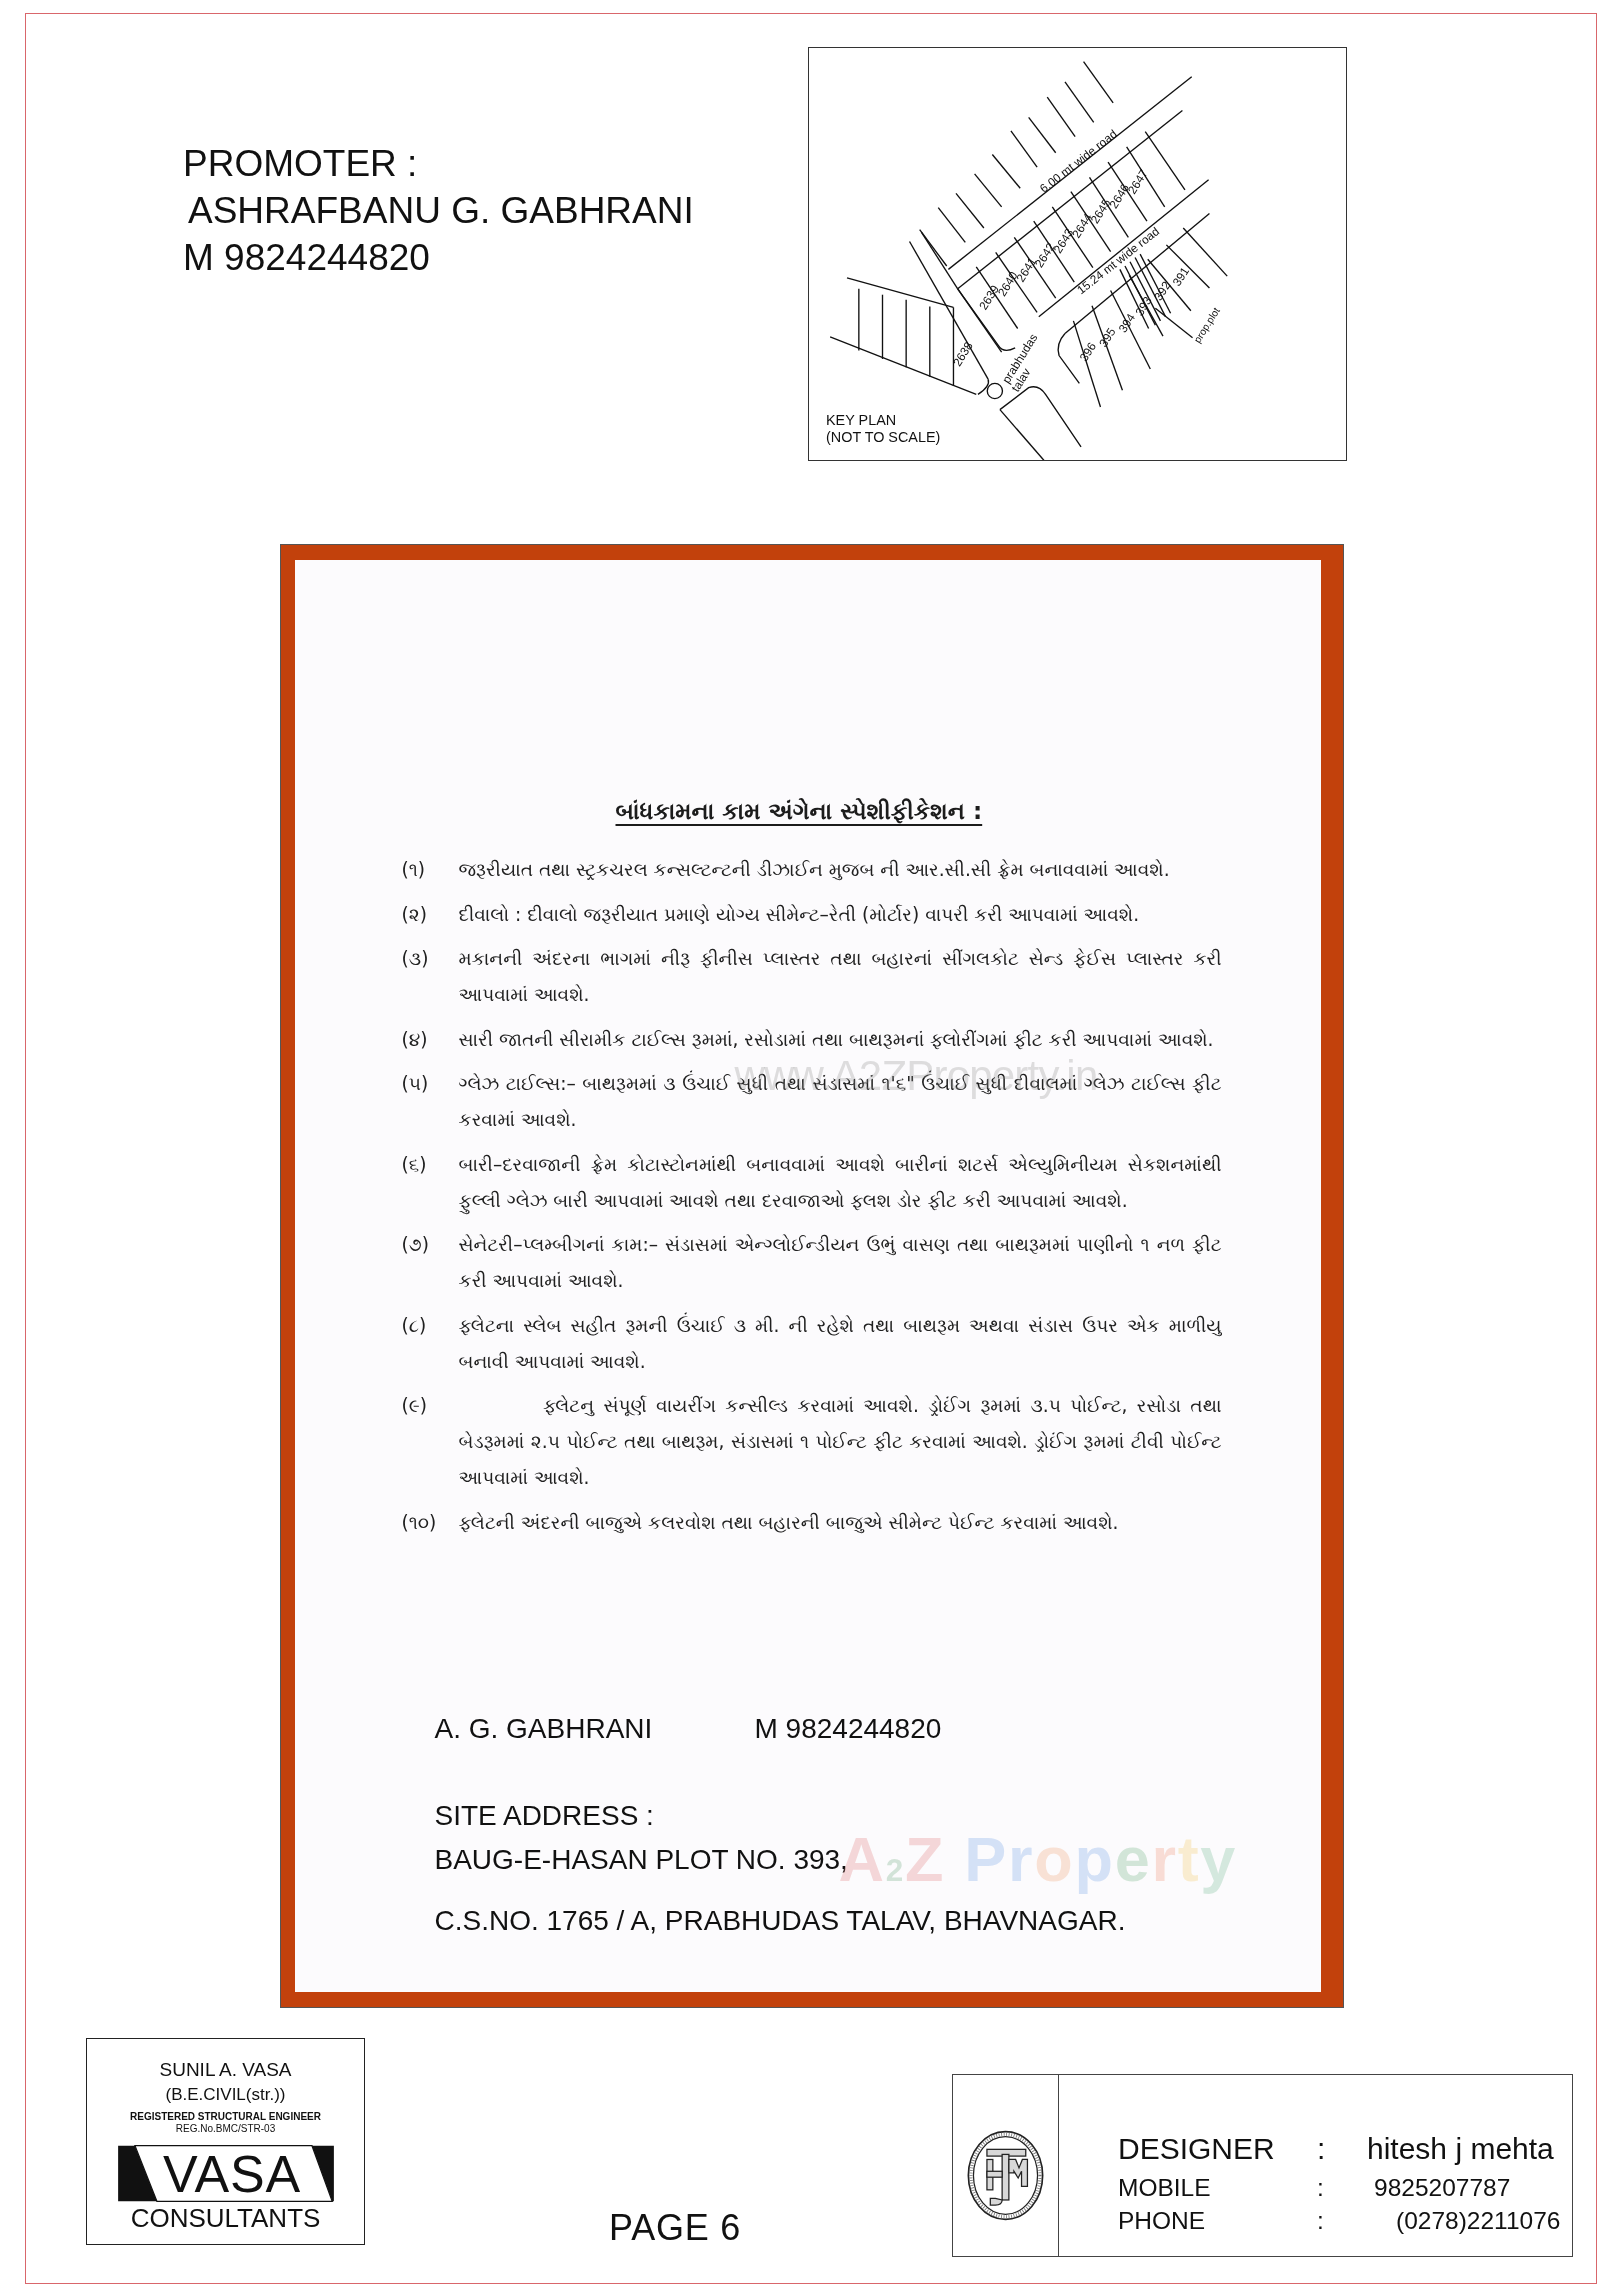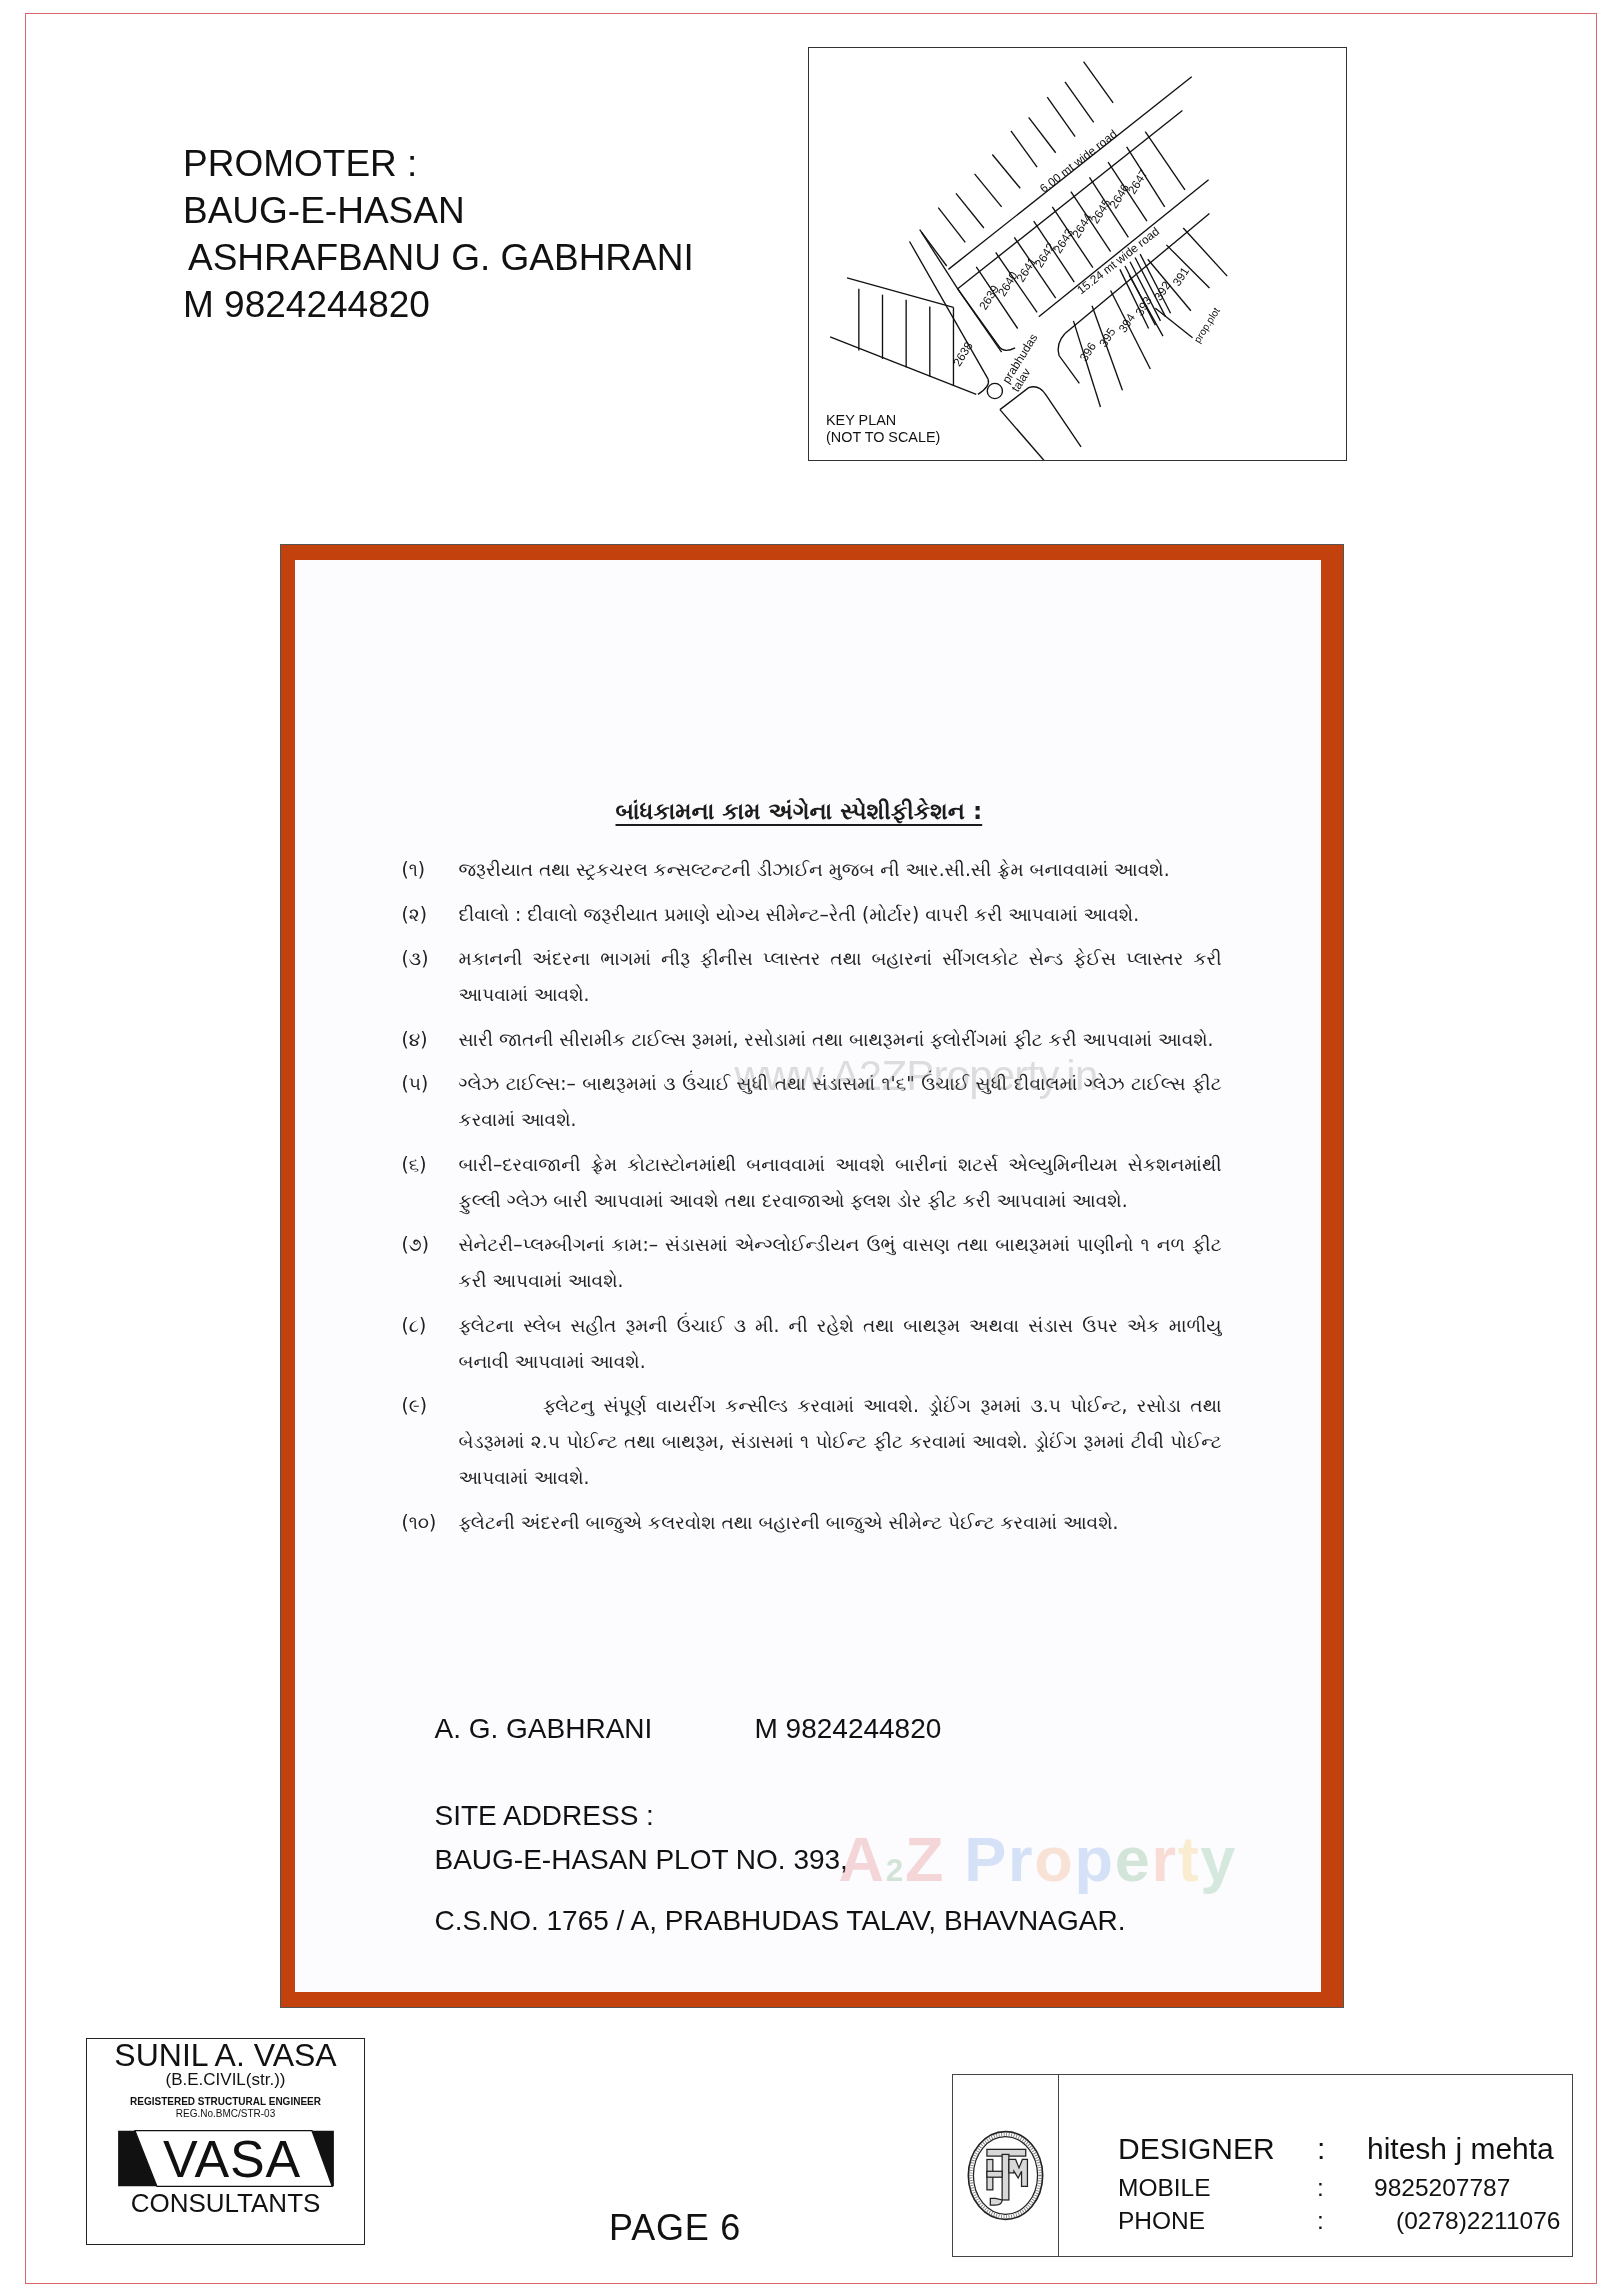"BAUG-E-HASAN" div { html: <div>BAUG-E-HASAN</div> -> none }
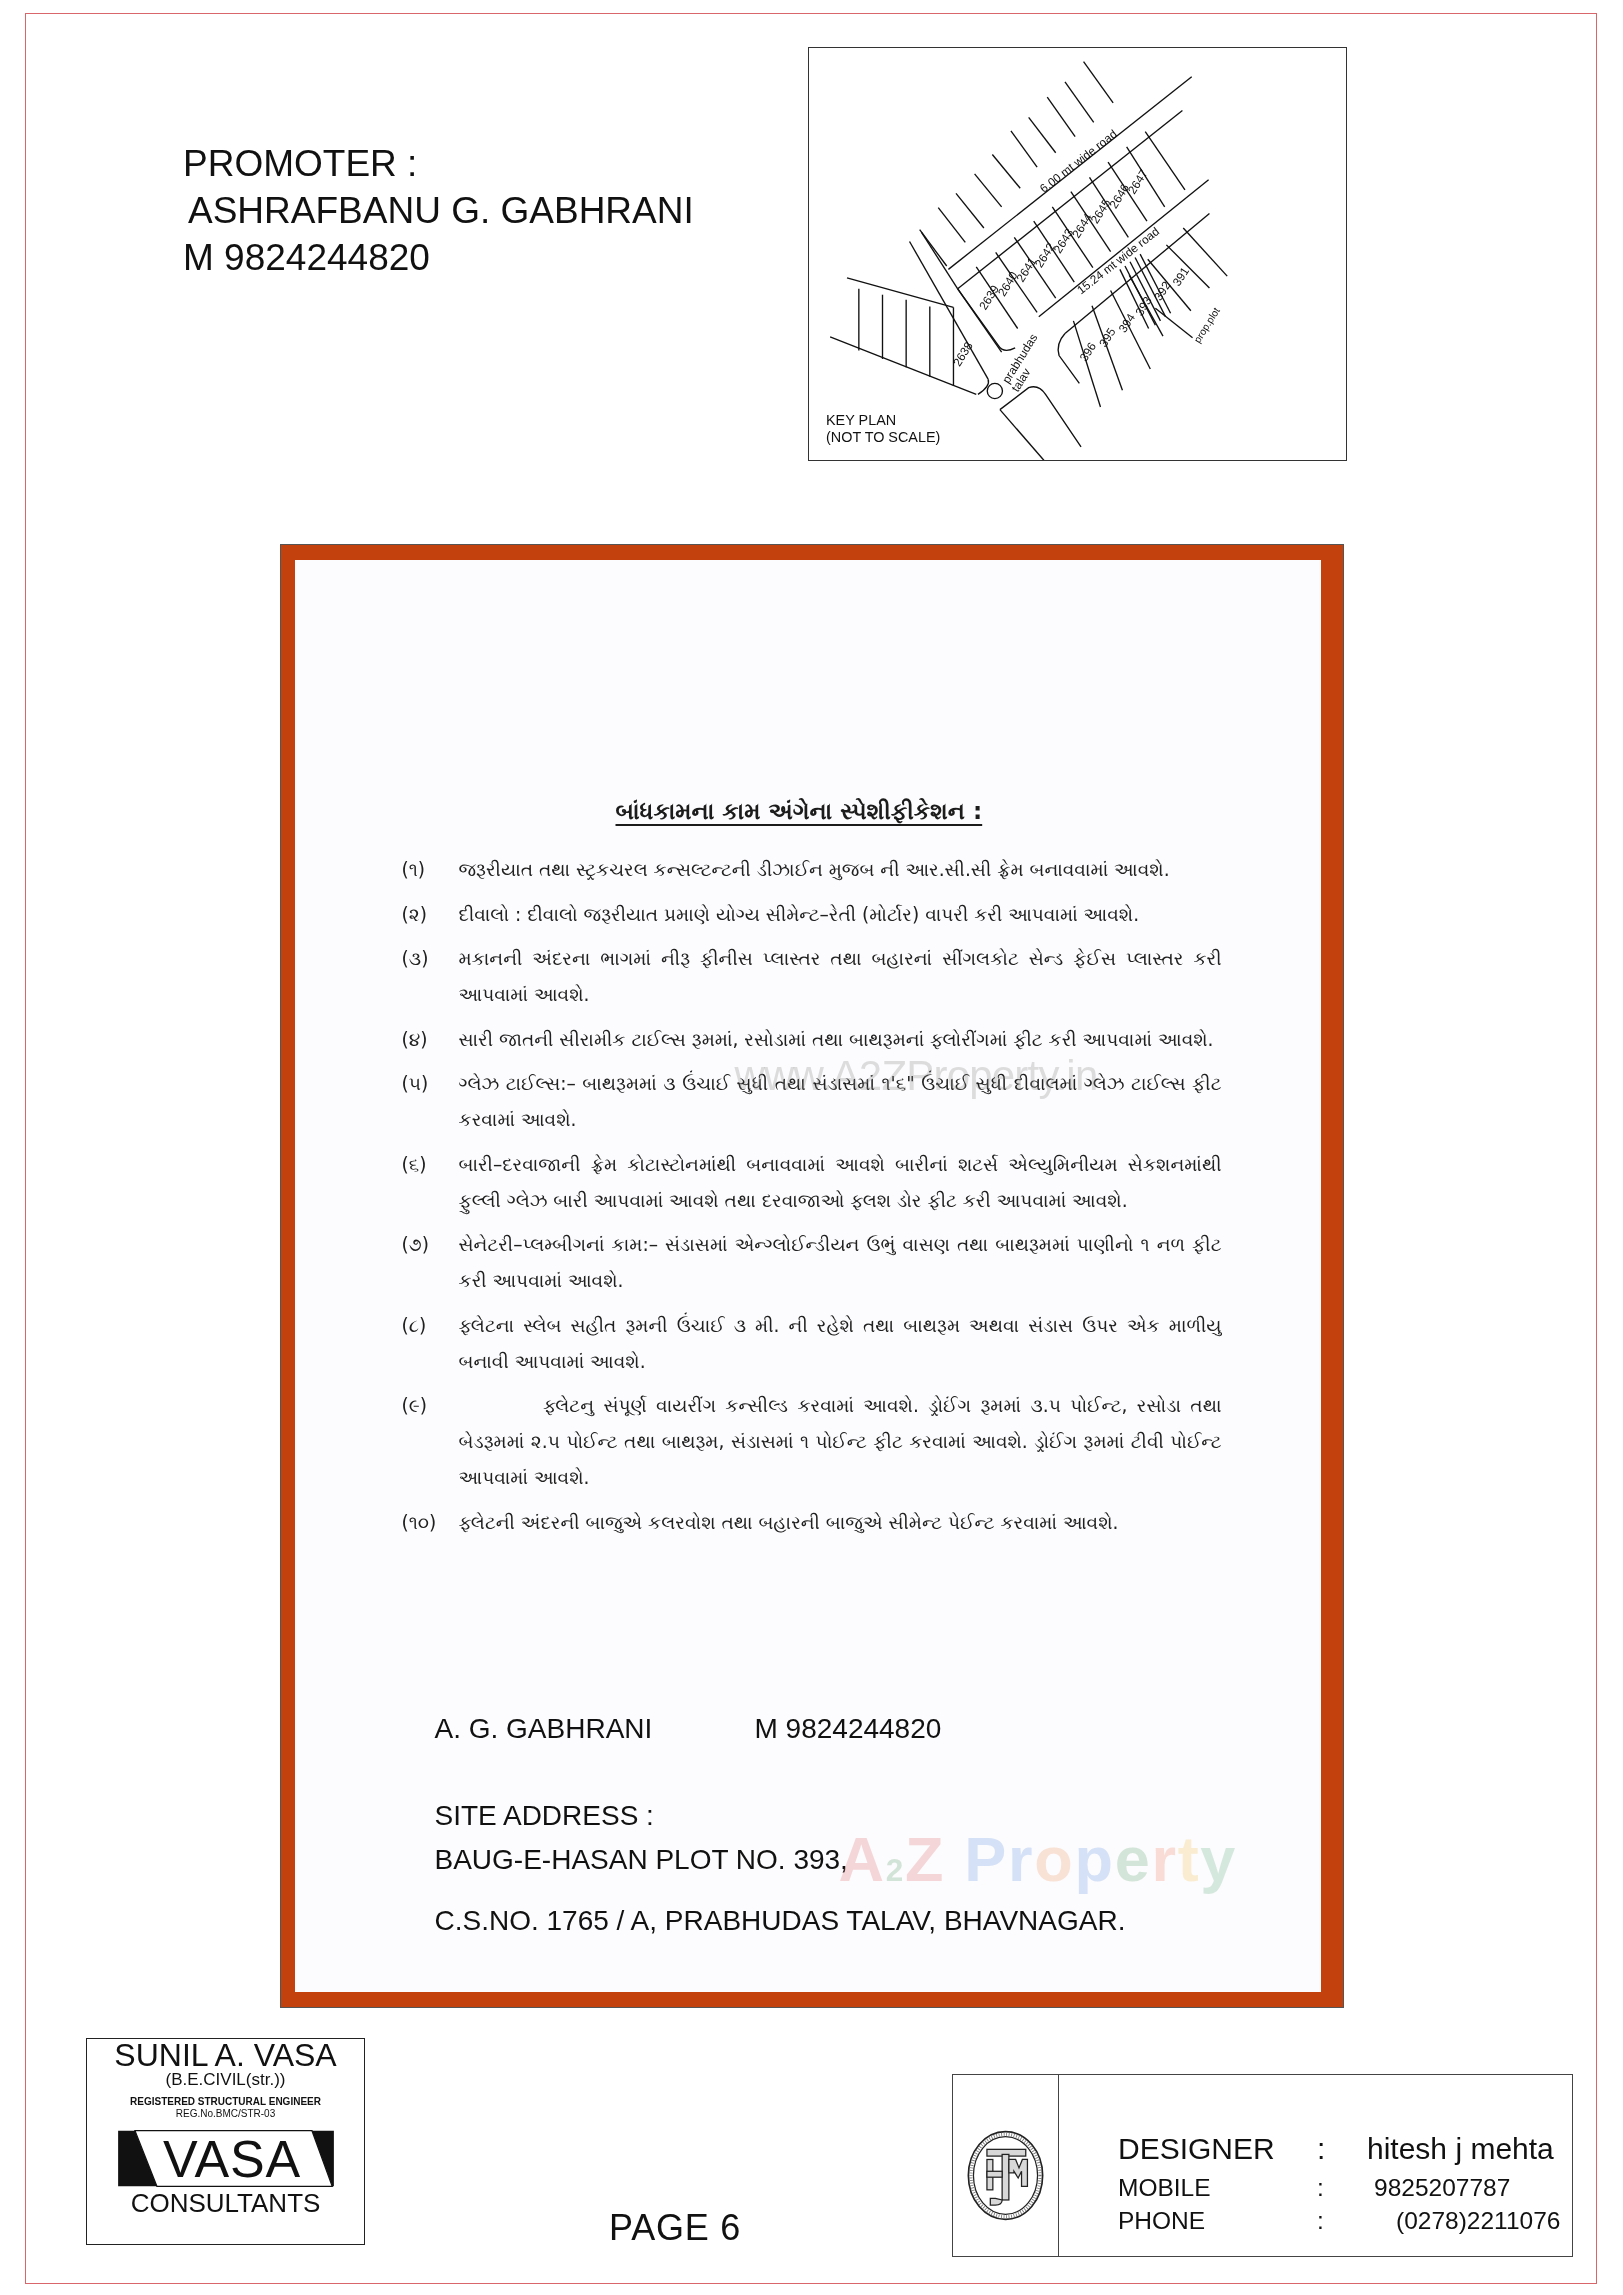"SUNIL A. VASA" .eng-name { font-size: 32px -> 19px; margin-top: none -> 15px }
